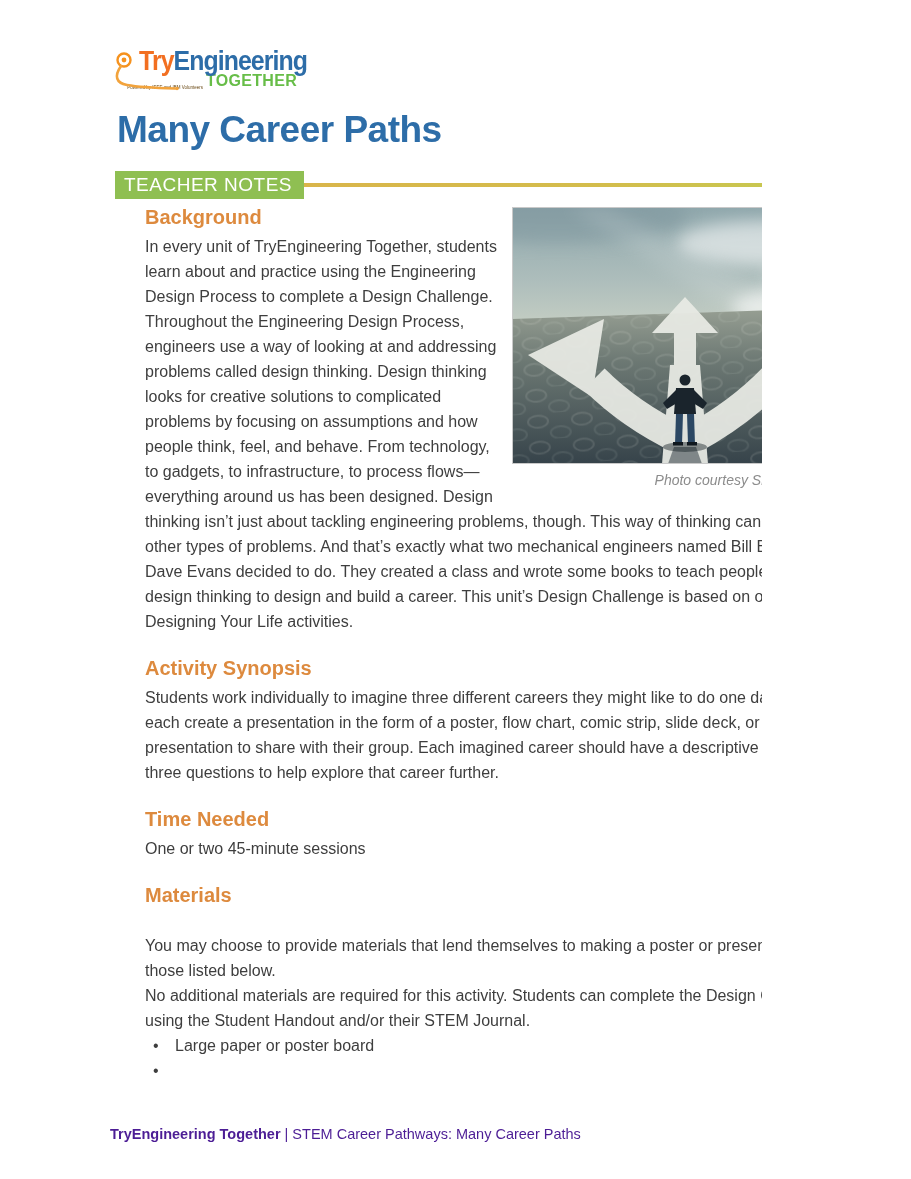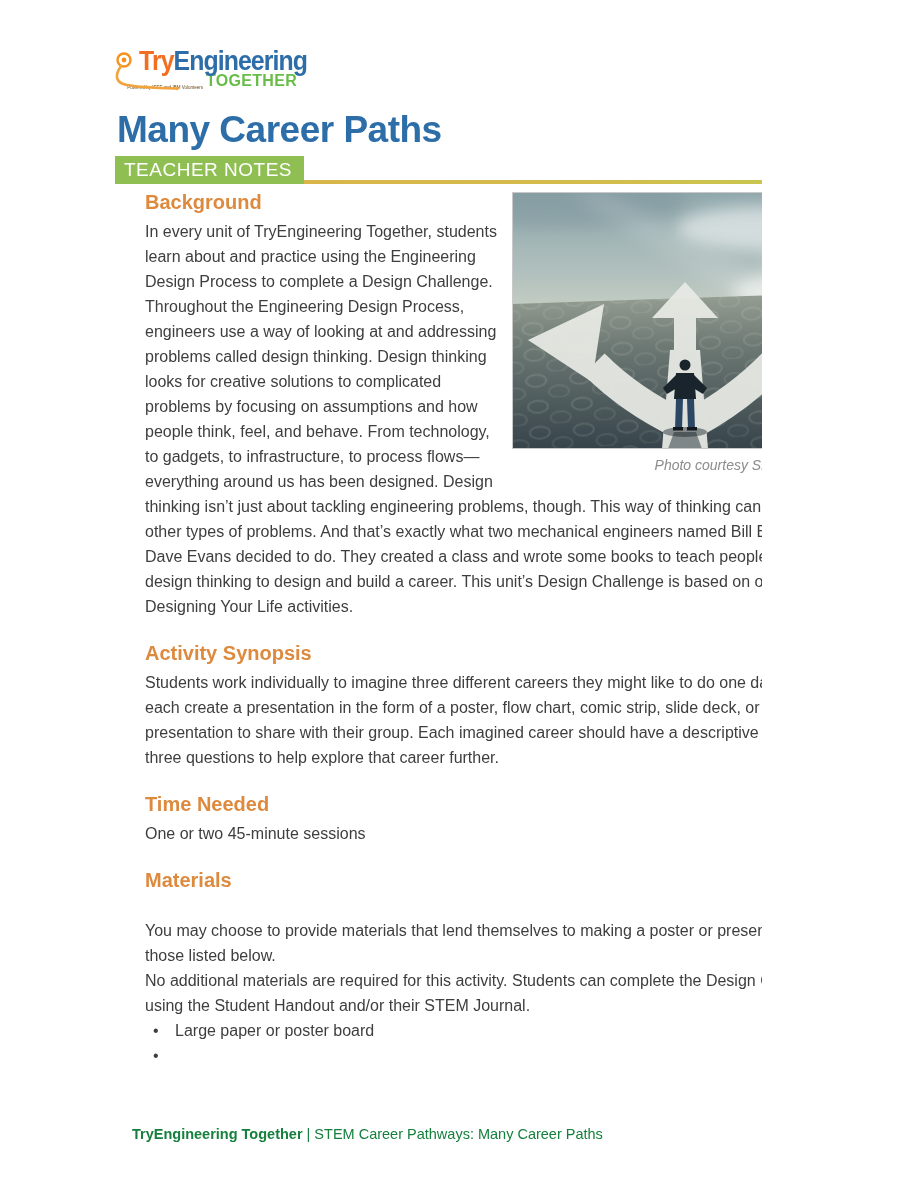"TEACHER NOTES" .banner-row { align-items: flex-end -> center; margin-top: 5px -> 20px }
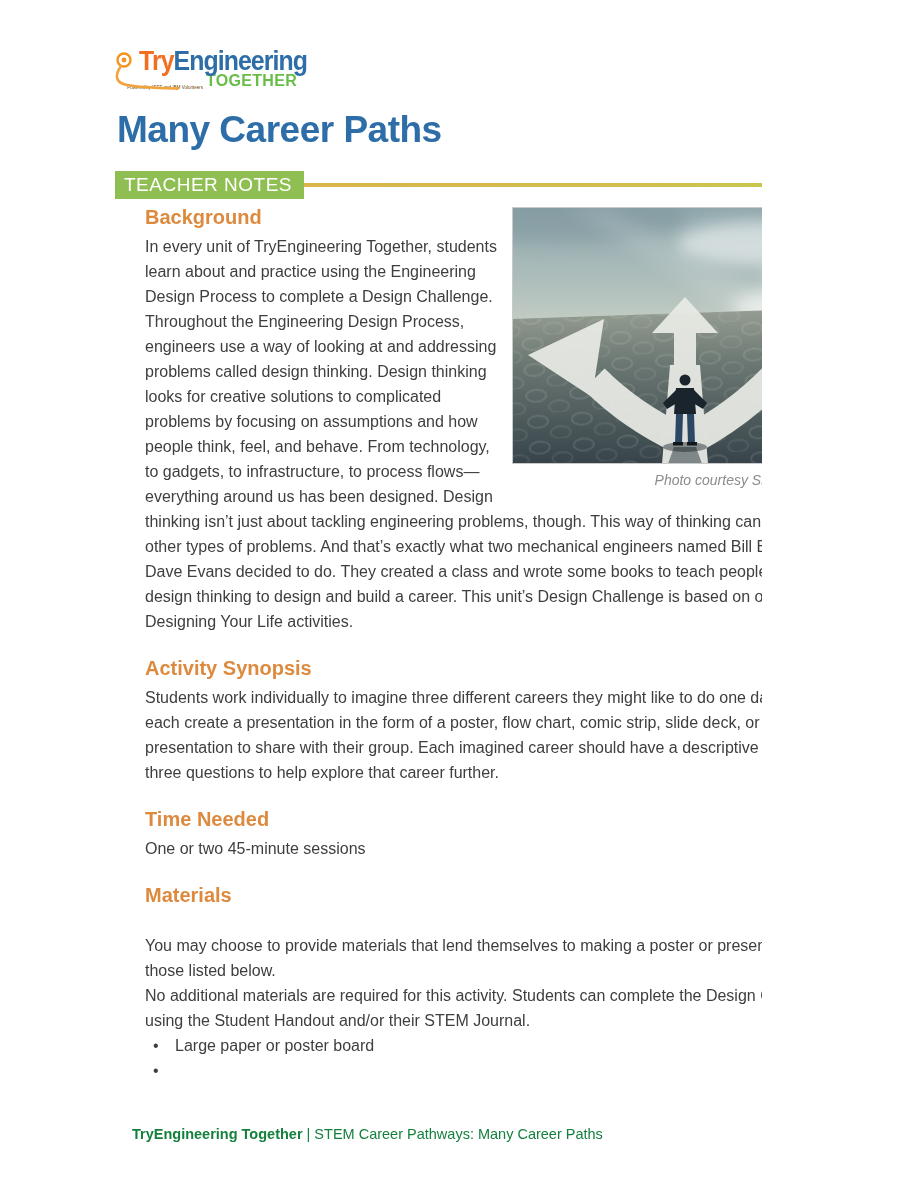"TryEngineering Together | STEM Career" .footer-text { color: #15803d -> #4c1d95; left: 132px -> 110px }
